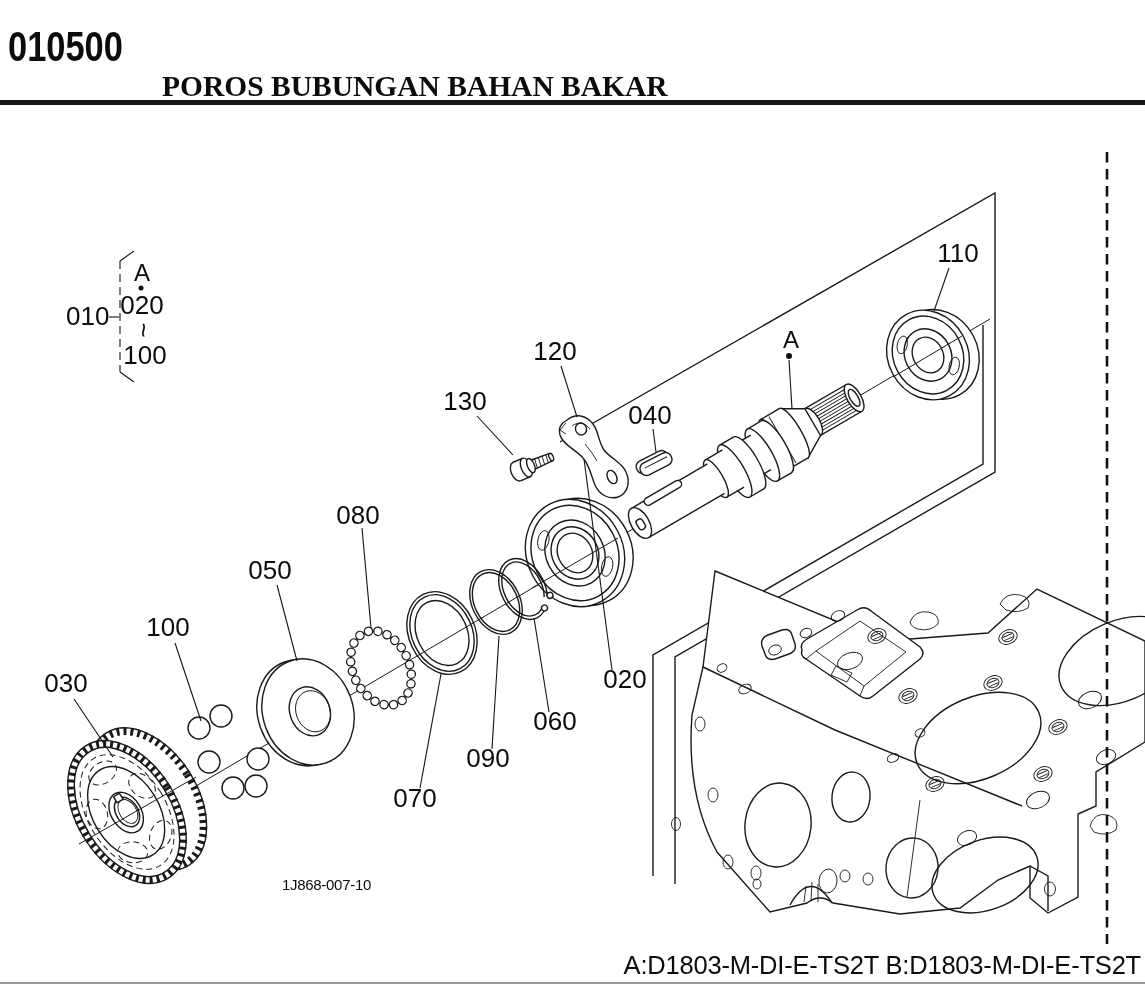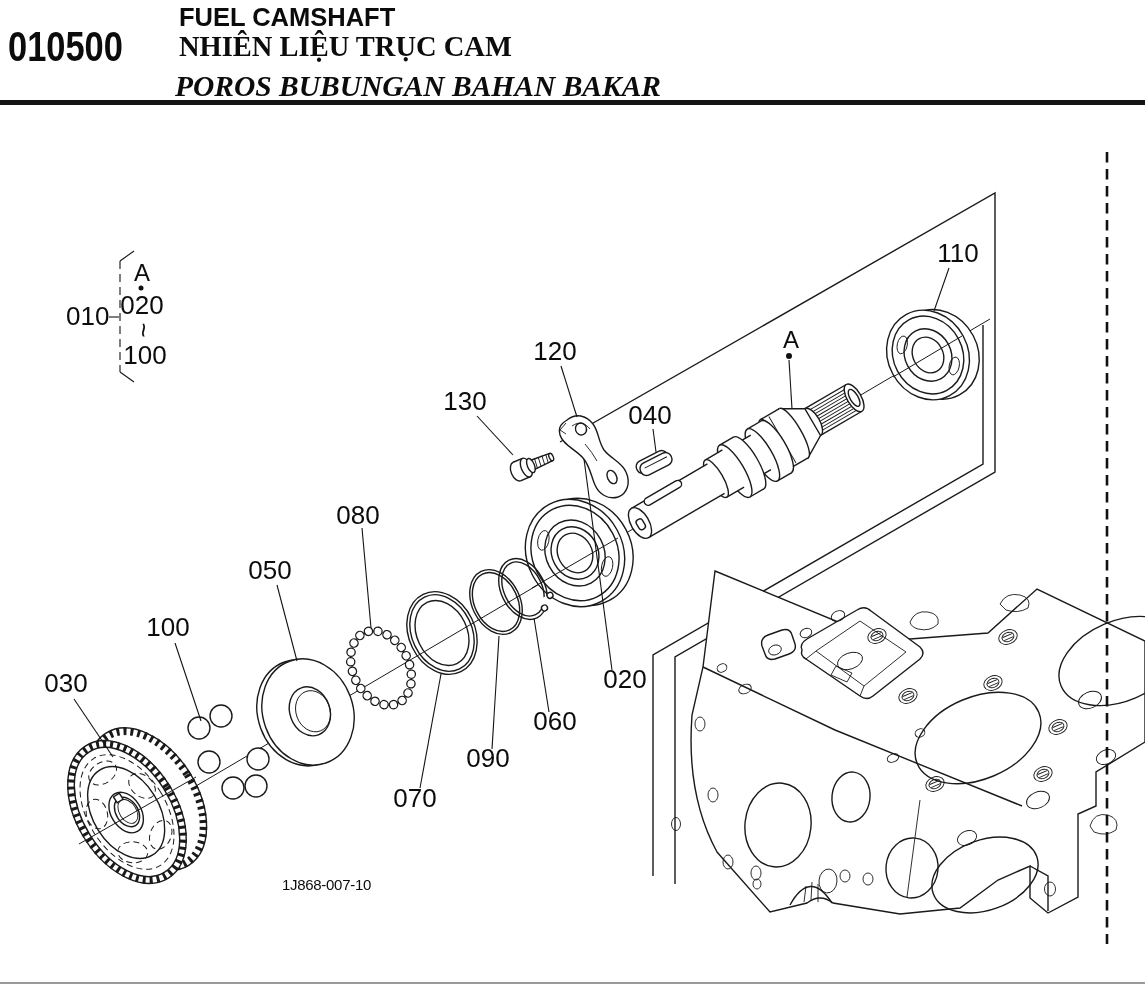"FUEL CAMSHAFT" div.hdr-en { html: <div>FUEL CAMSHAFT</div> -> none }
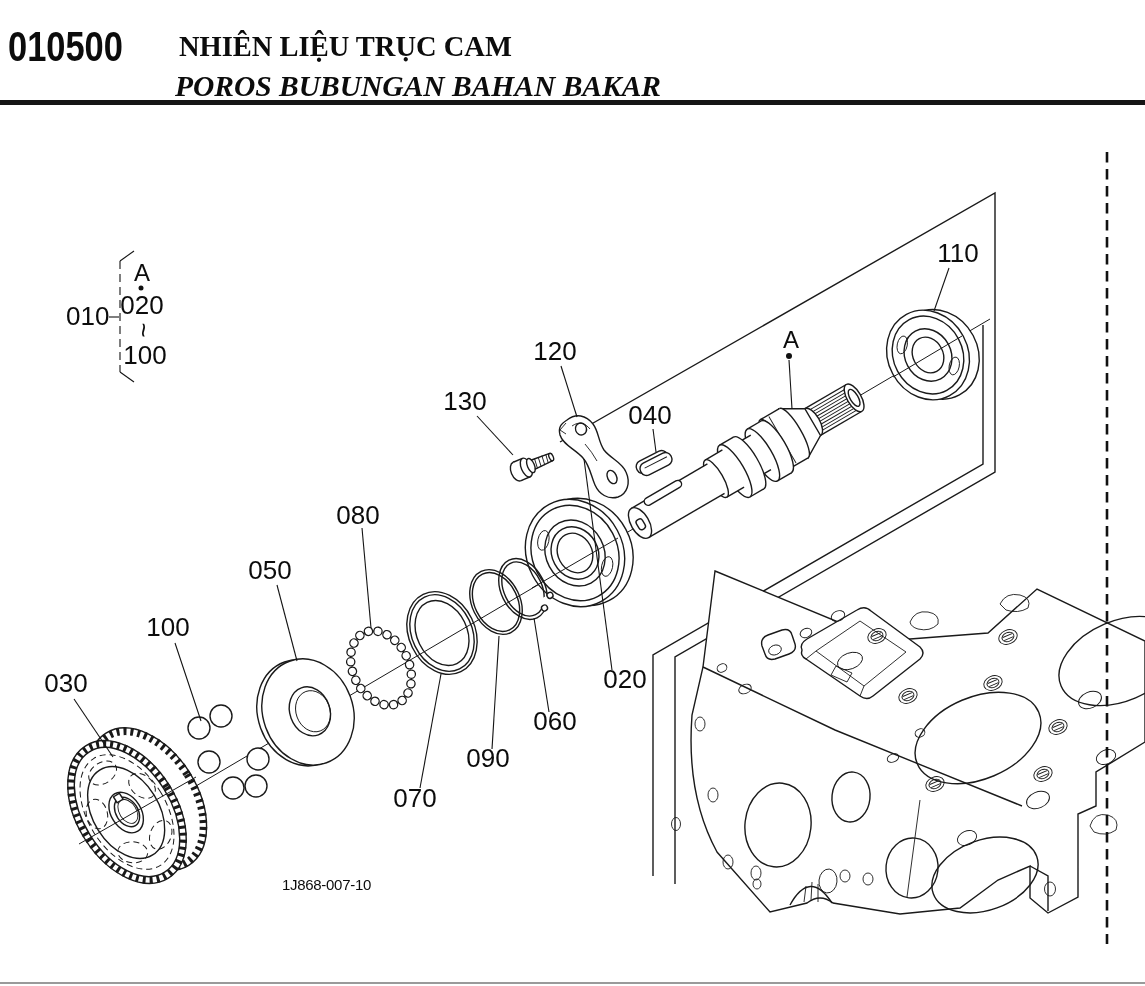"NHIÊN LIỆU TRỤC CAM" div.hdr-vi { html: <div>NHIÊN LIỆU TRỤC CAM</div> -> none }
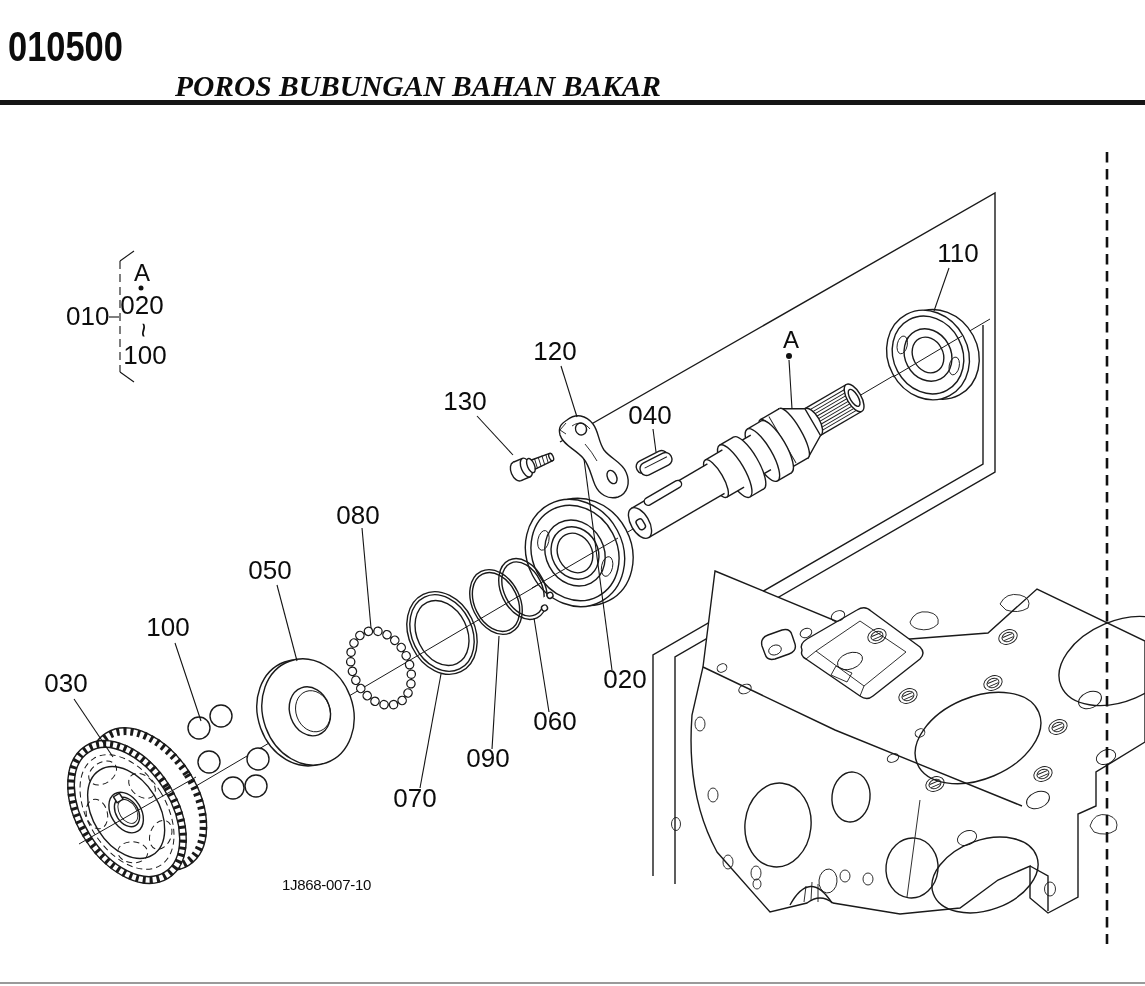"POROS BUBUNGAN BAHAN BAKAR" .hdr-id { font-style: italic -> none; left: 175px -> 162px }
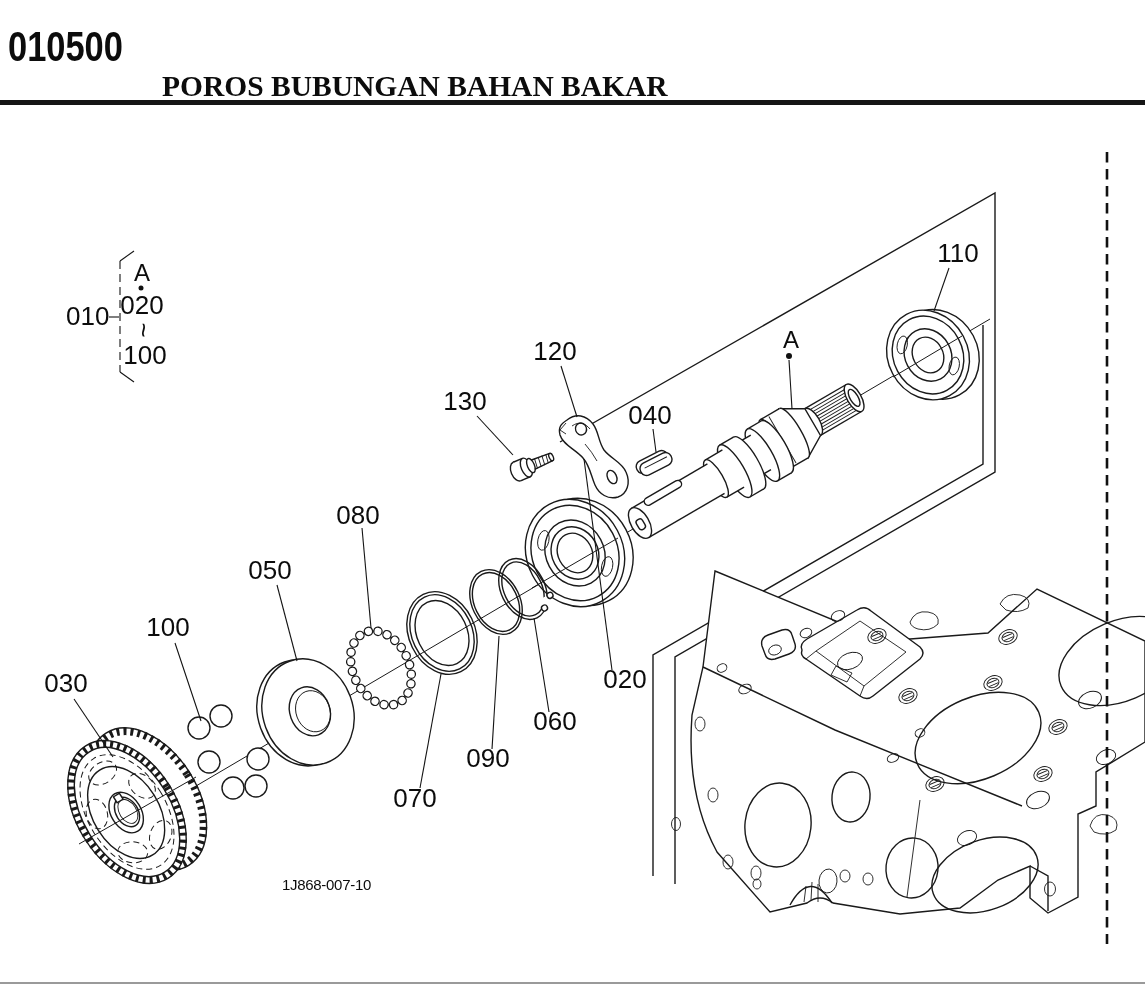"A:D1803-M-DI-E-TS2T B:D1803-M-DI-E-TS2T" div.footer { html: none -> <div>A:D1803-M-DI-E-TS2T B:D1803-M-DI-E-TS2T</div> }
